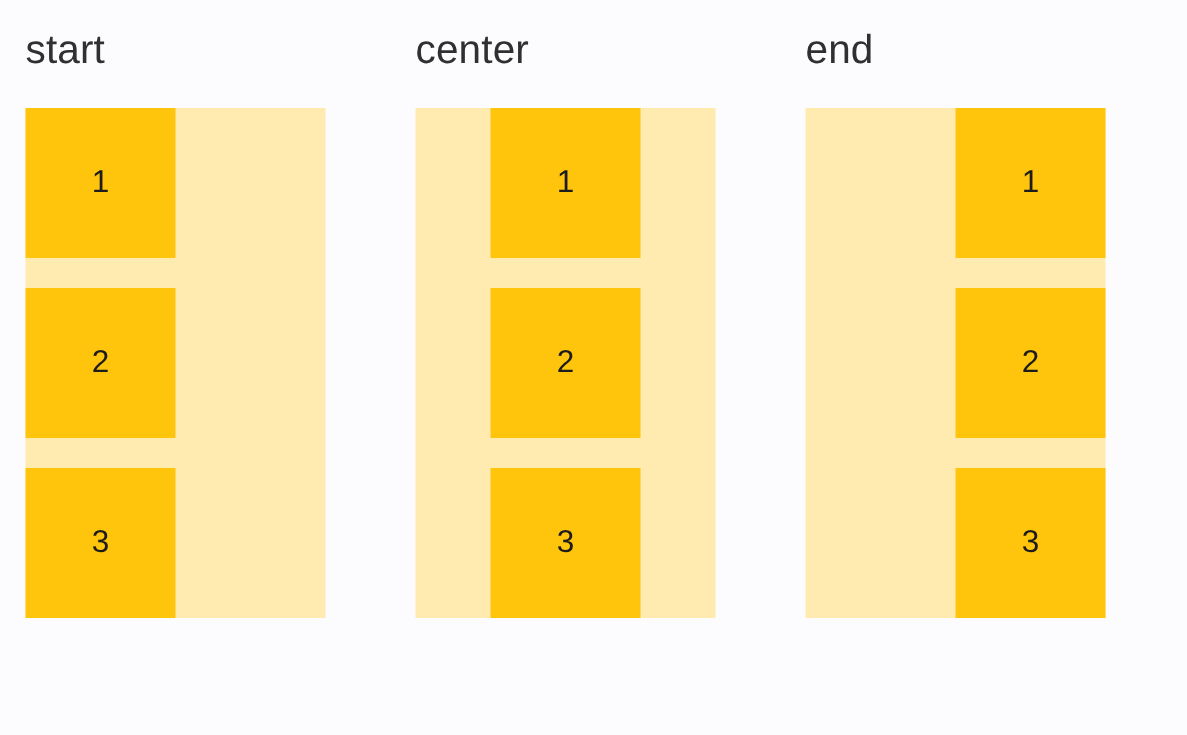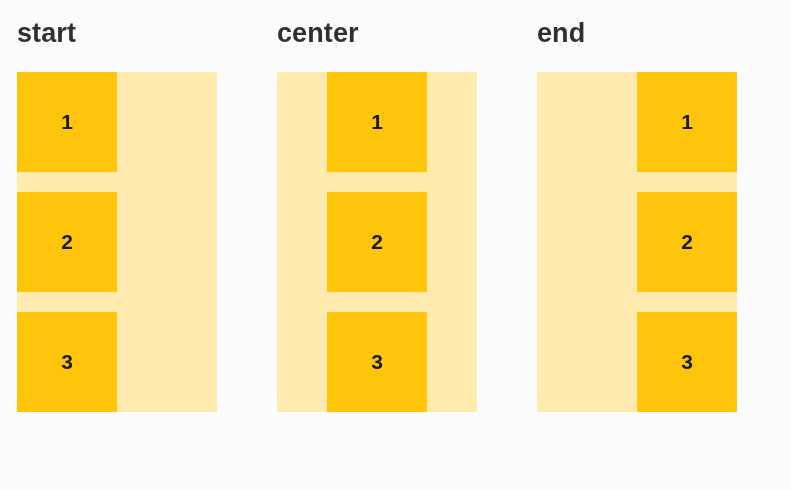"start" #demo-board { font-weight: bold -> none }
